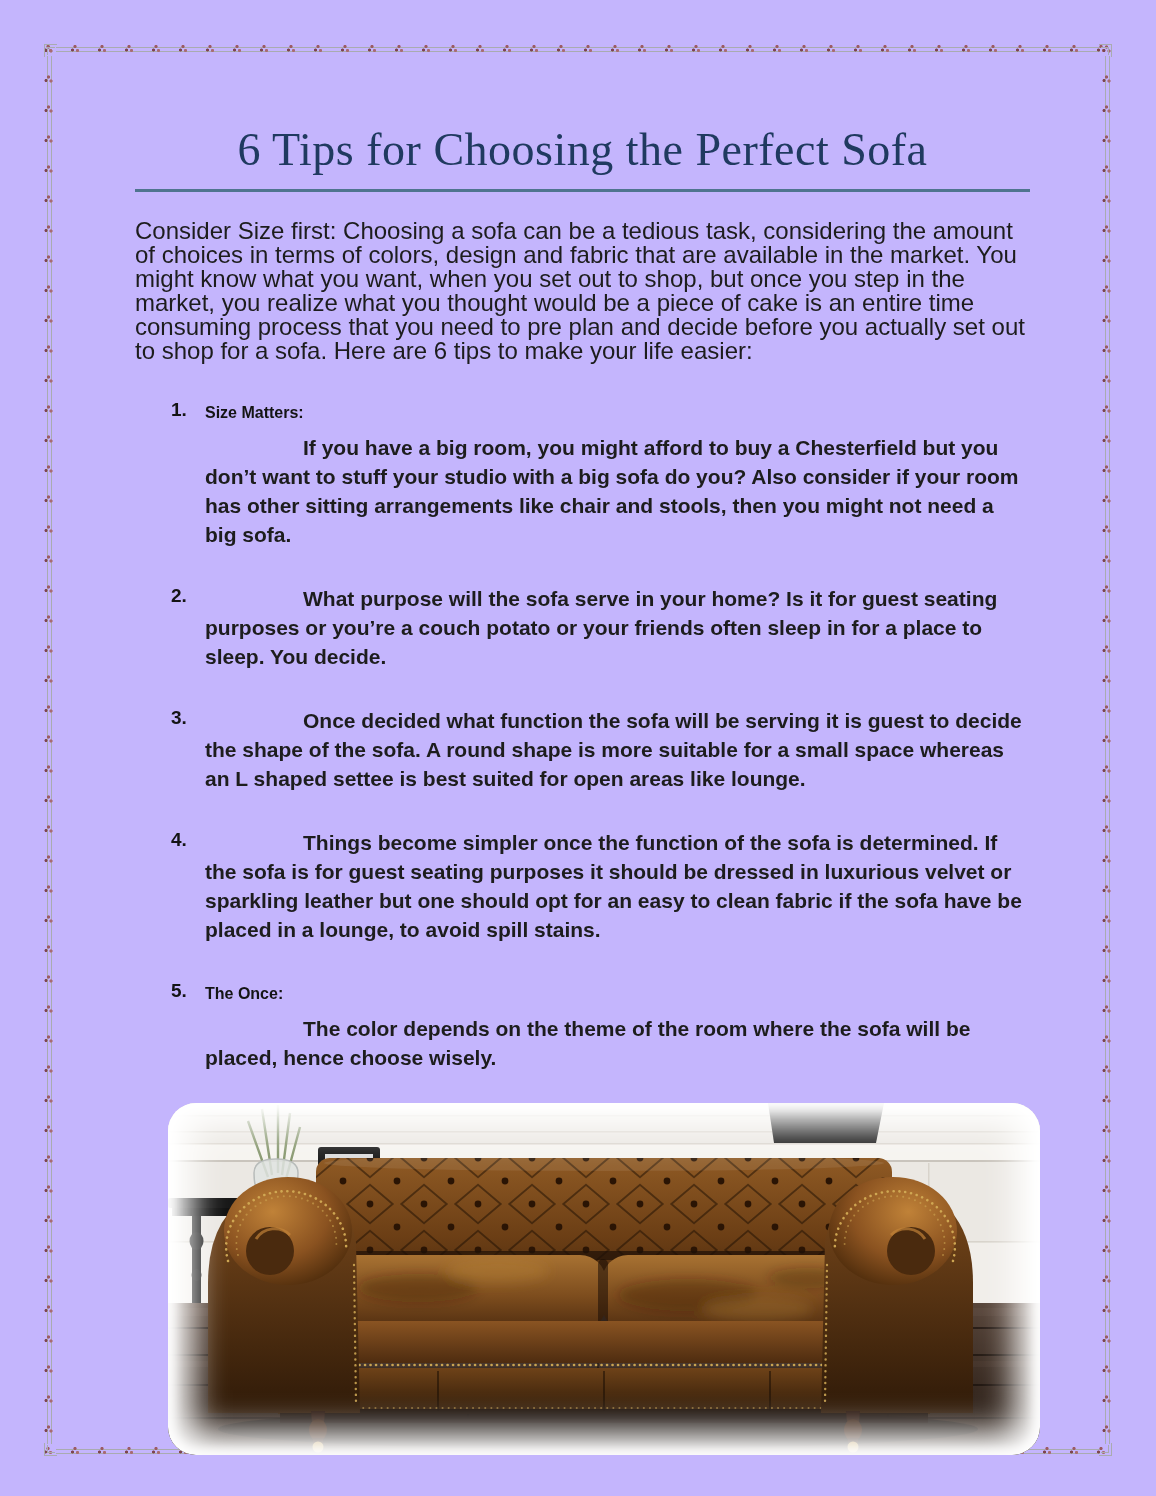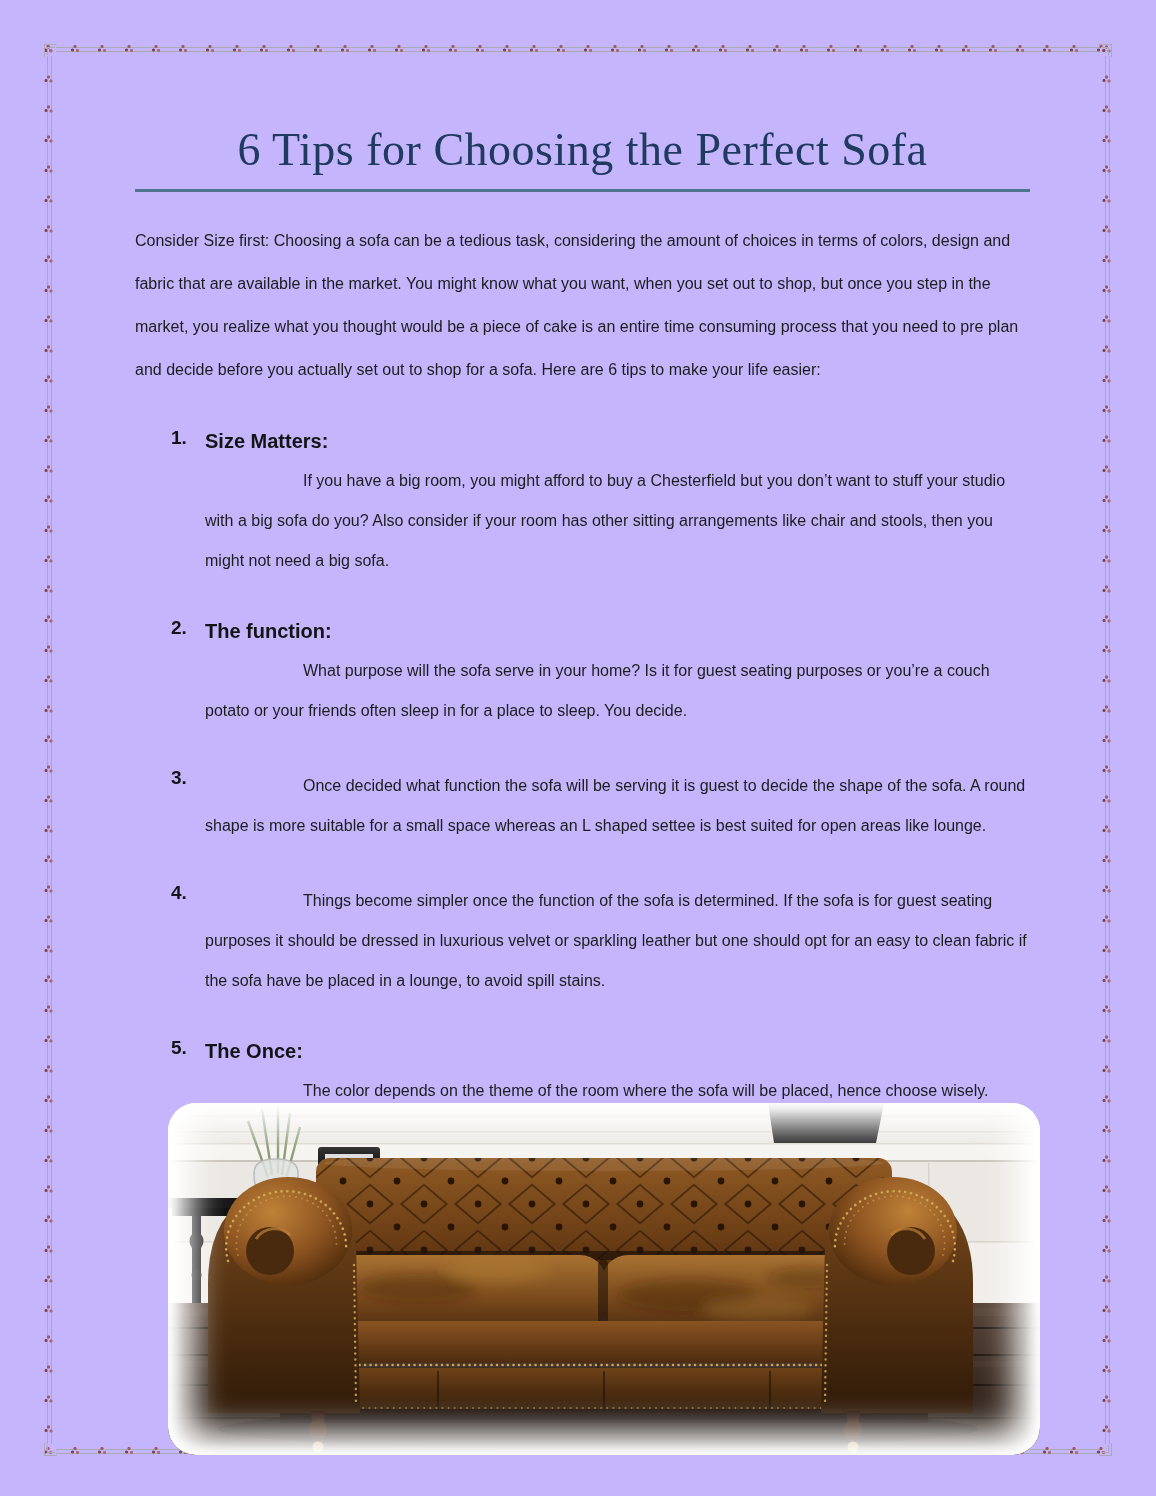"Consider Size first: Choosing a" .intro { font-size: 16px -> 24px; line-height: 43px -> 24px }
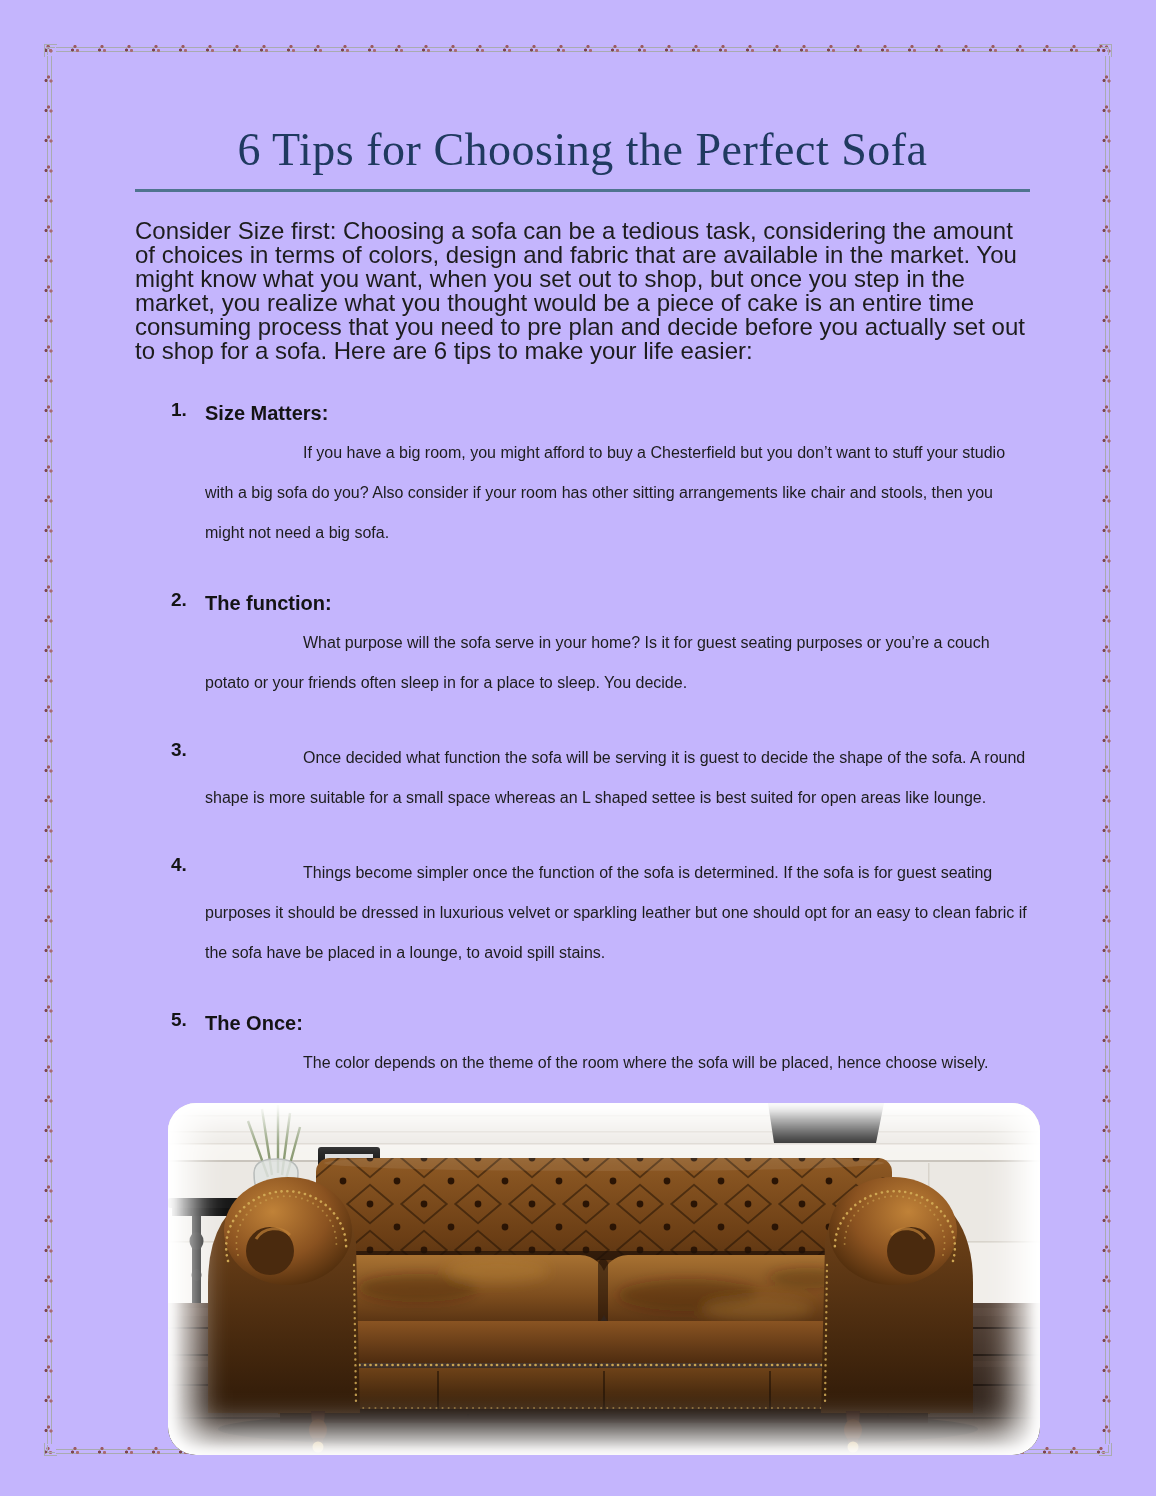"Size Matters:" .tip-head { font-size: 20px -> 16px }
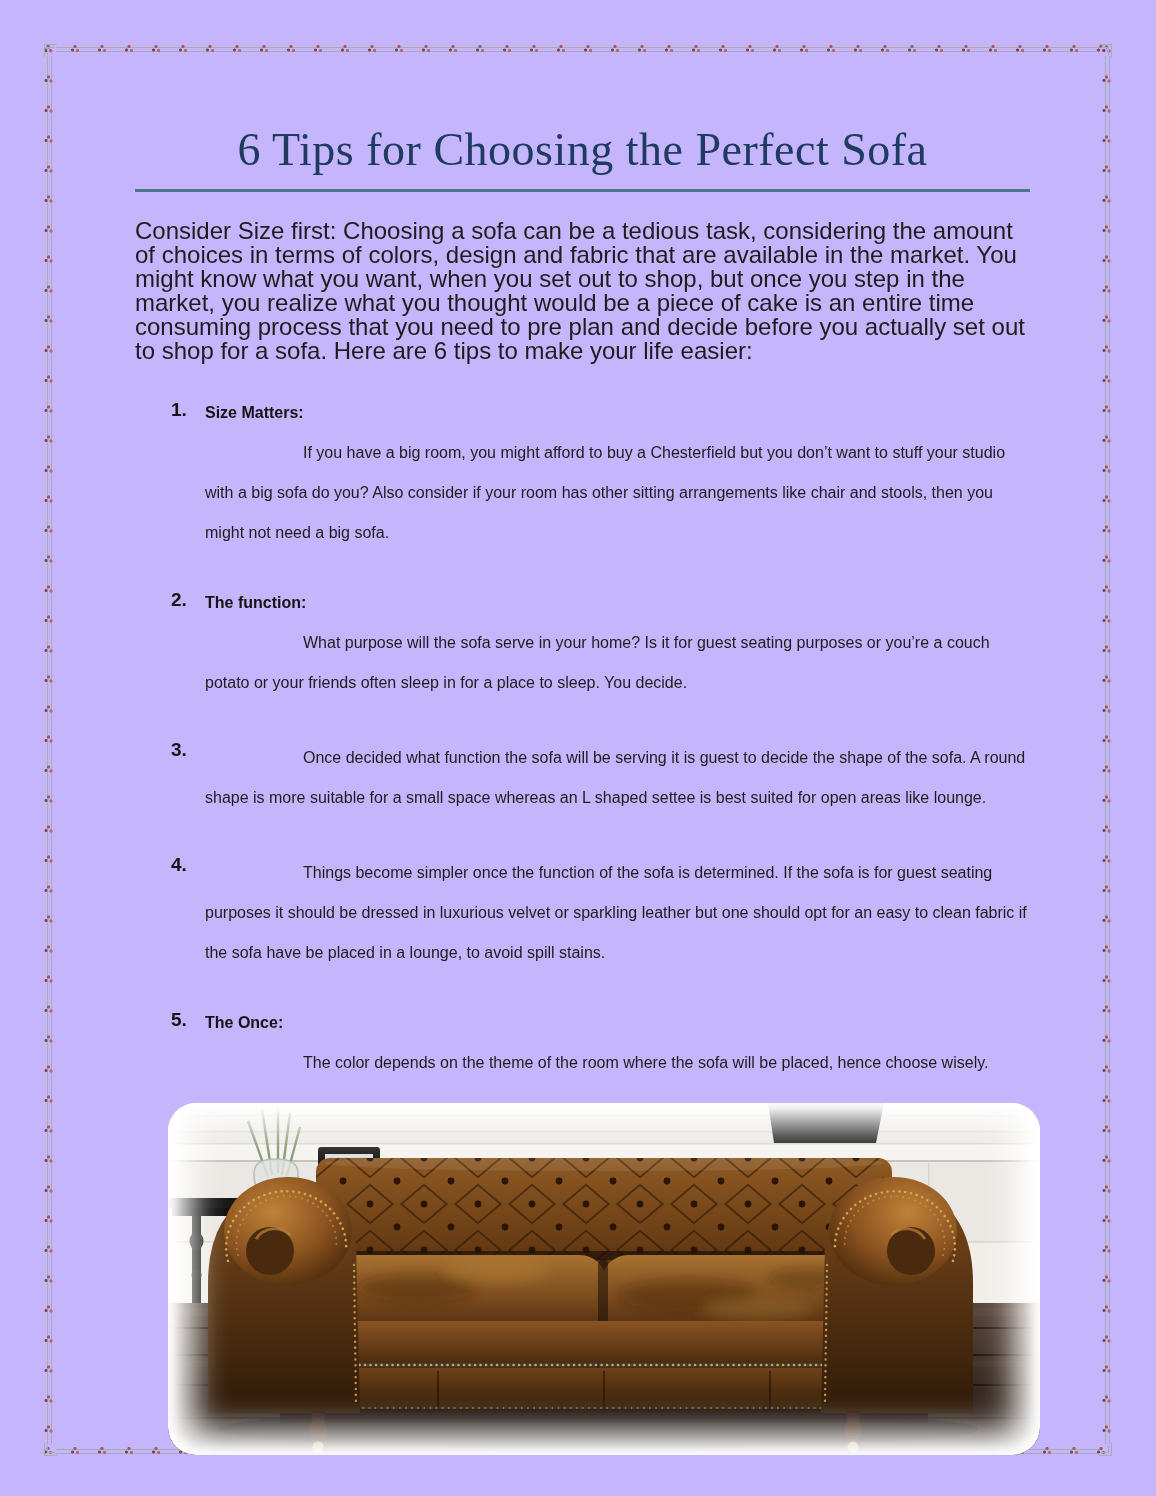"If you have a big" .tip-body { font-size: 16px -> 21px; font-weight: none -> bold; line-height: 40px -> 29px }
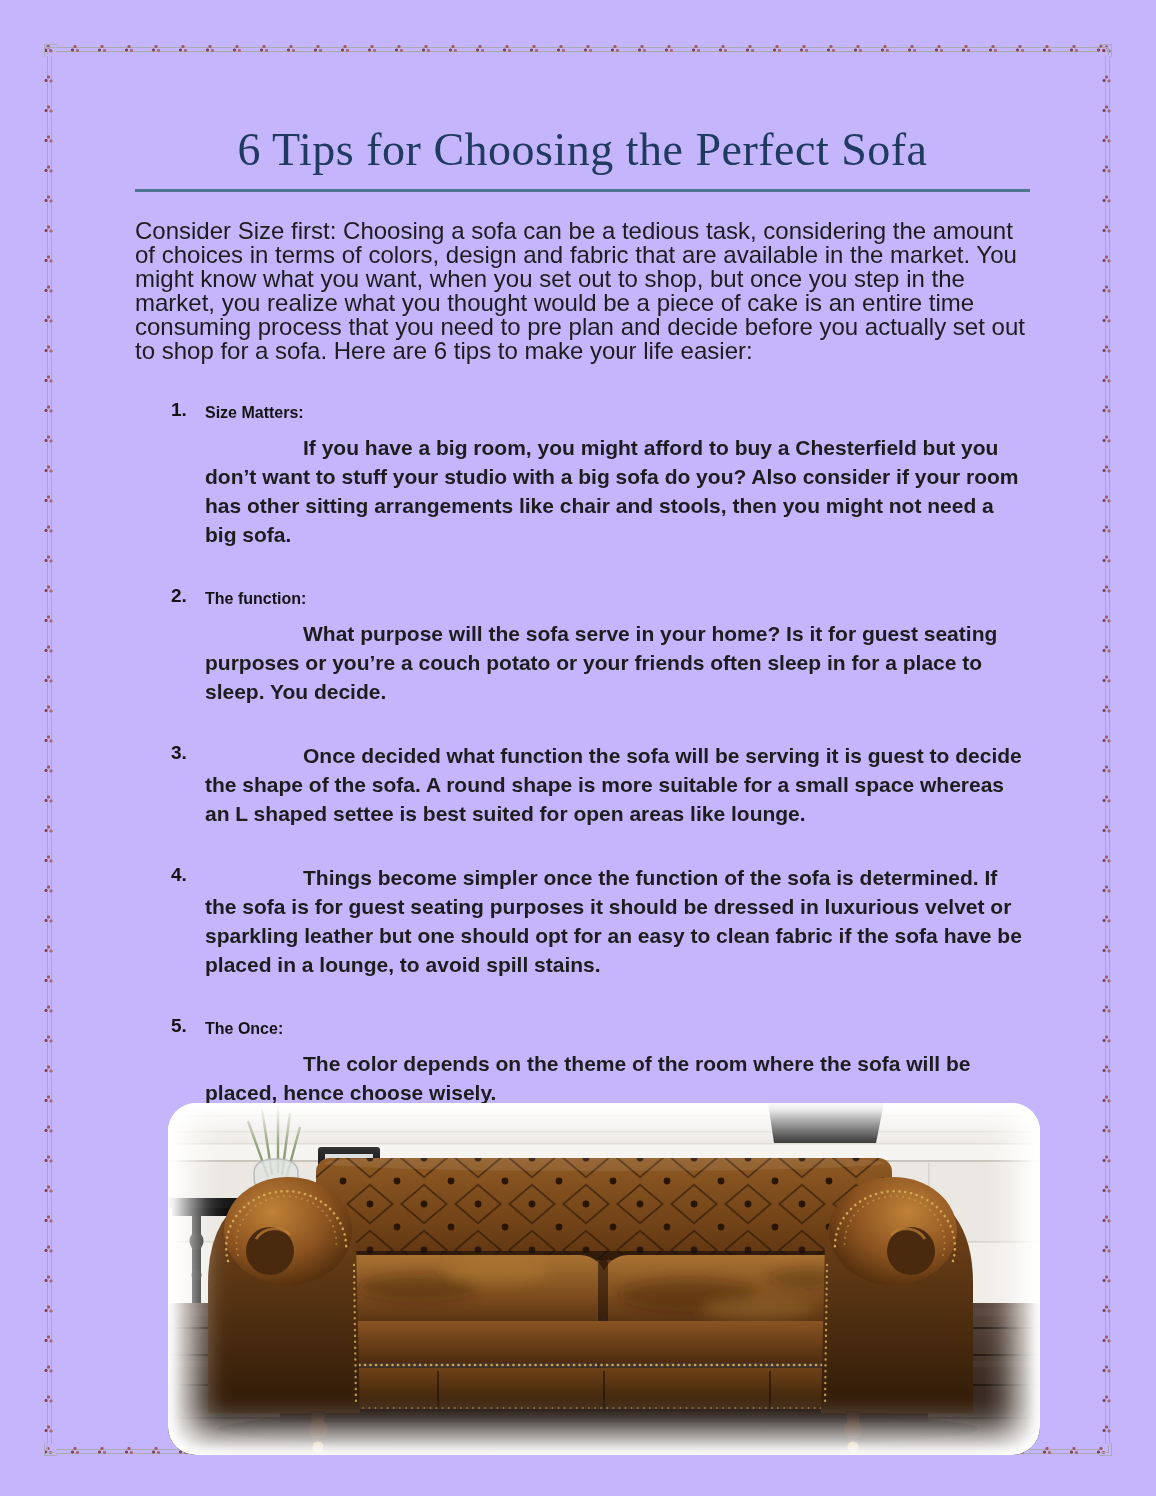"The function:" div.tip-head { html: <div>The function:</div> -> none }
